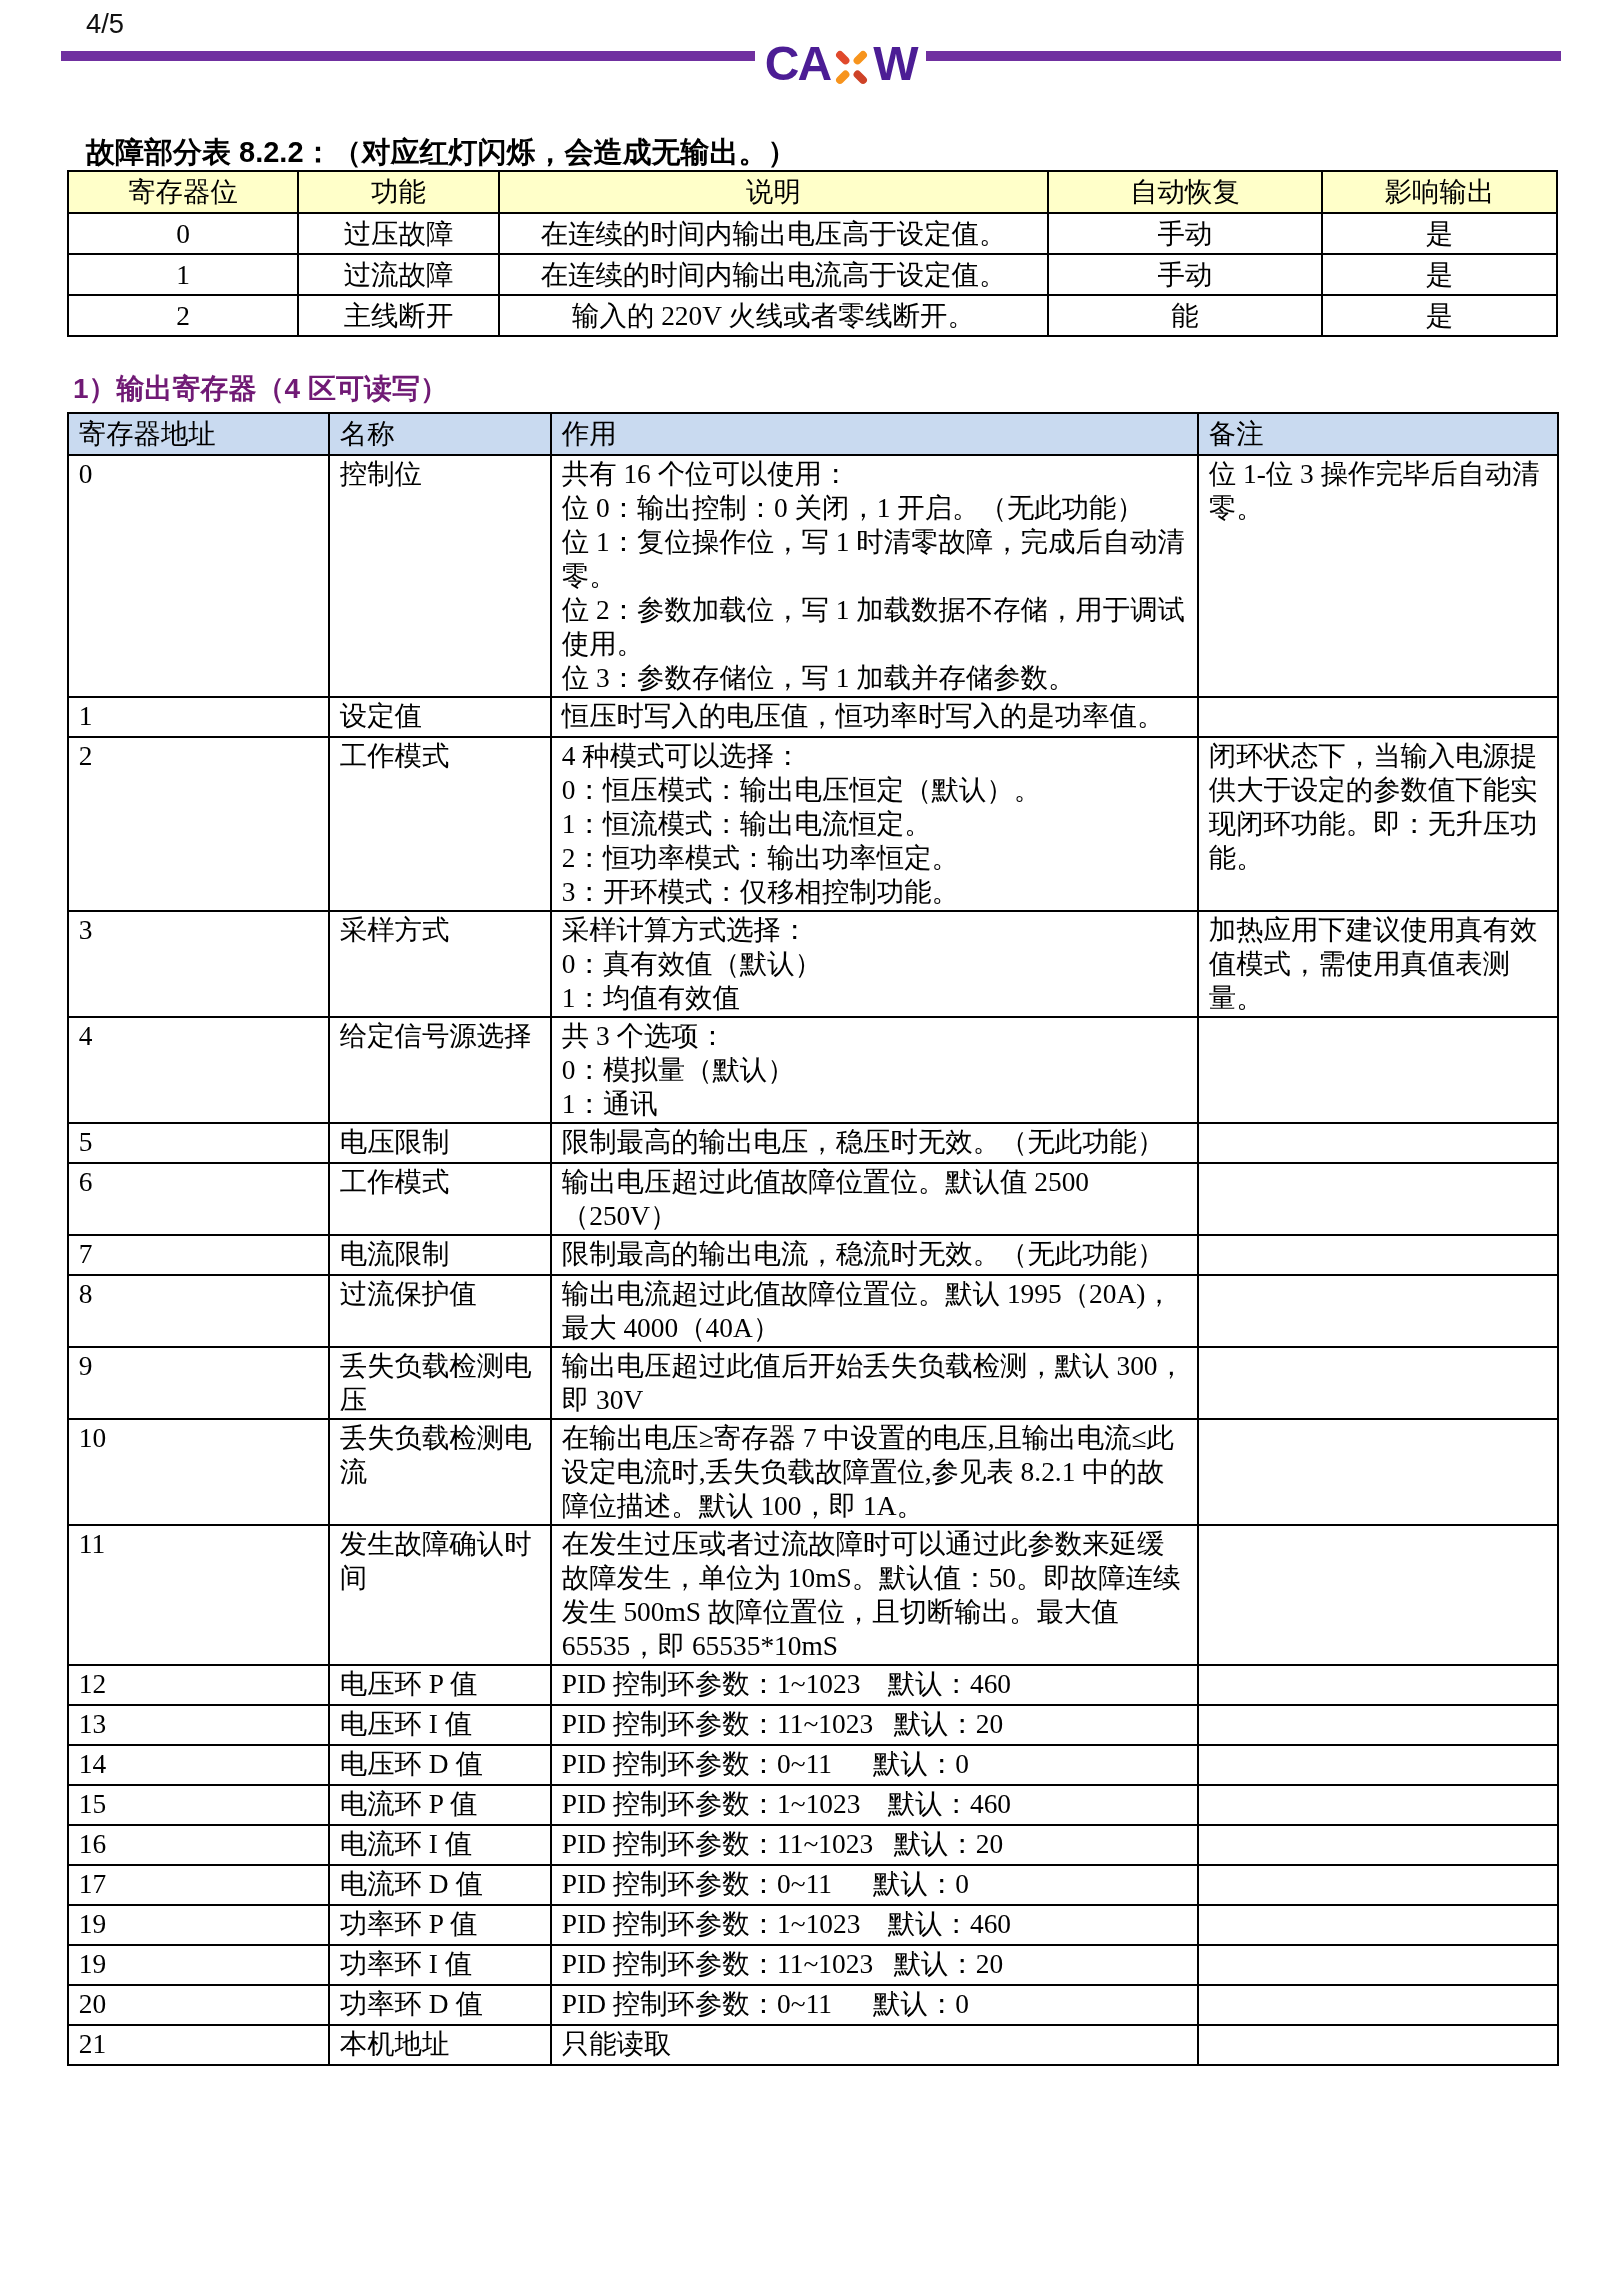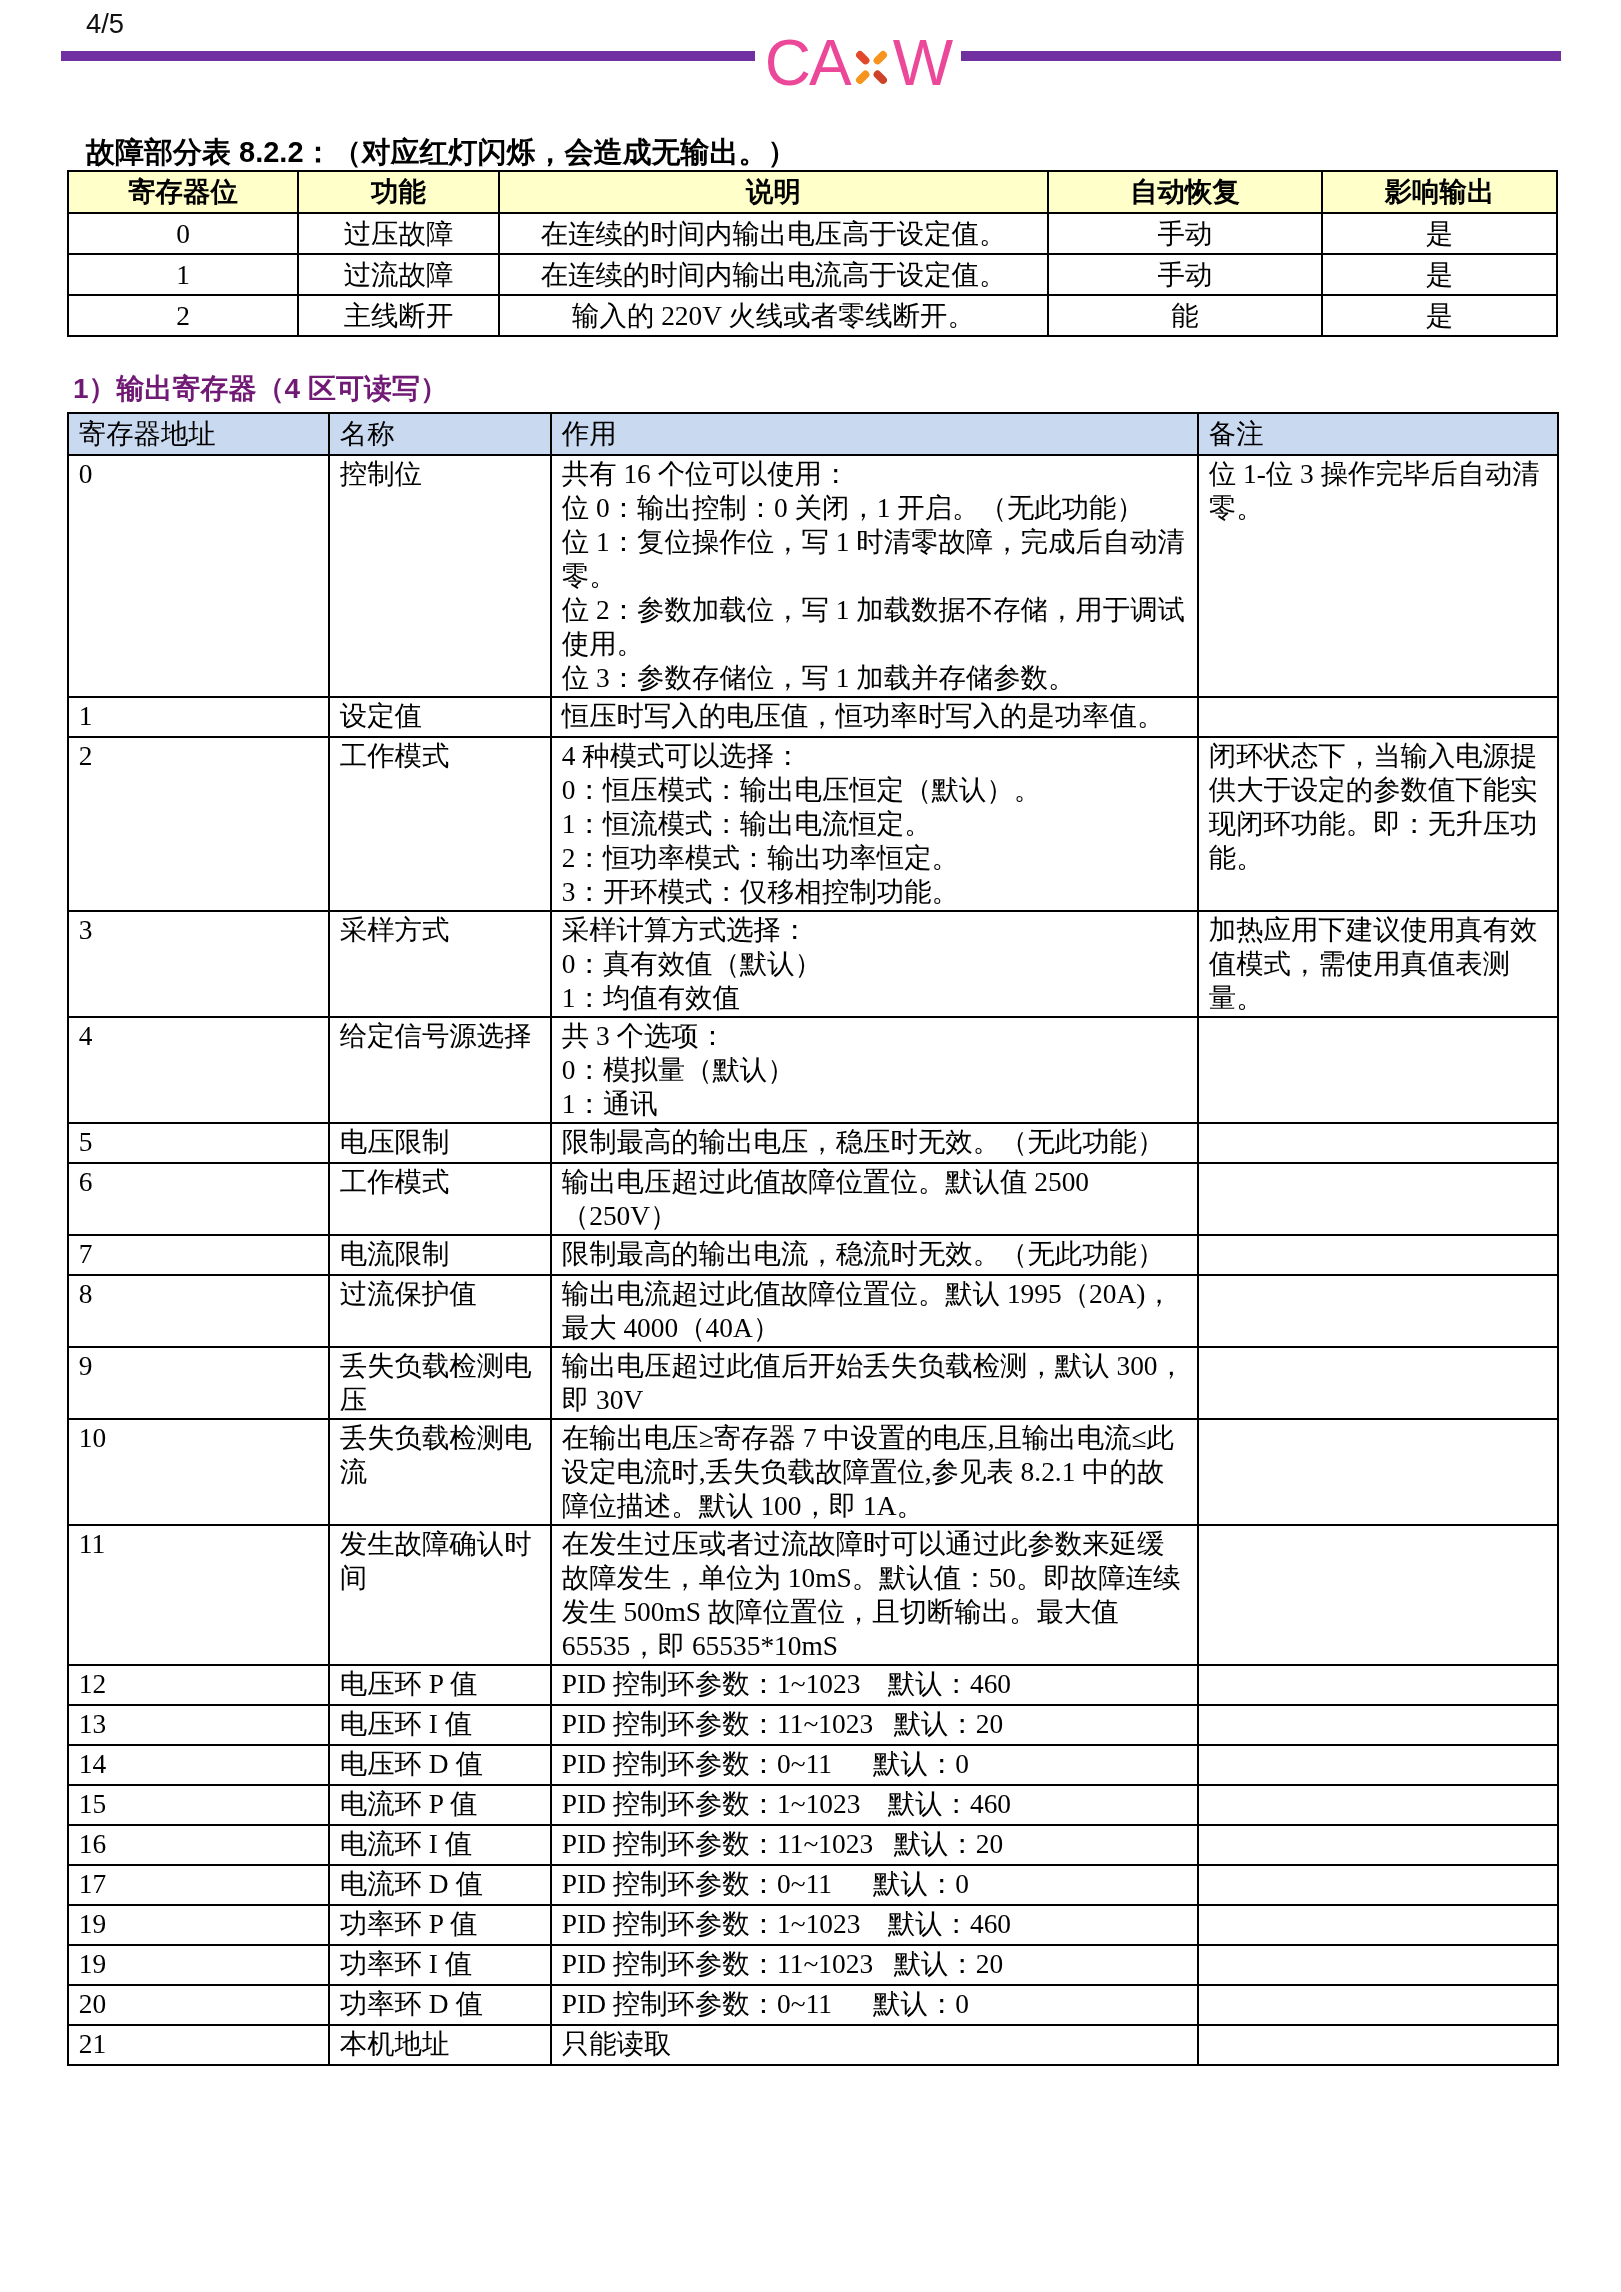"CA" .logo-txt { color: #ec4899 -> #4c1d95; font-size: 64px -> 48px; font-weight: normal -> bold }
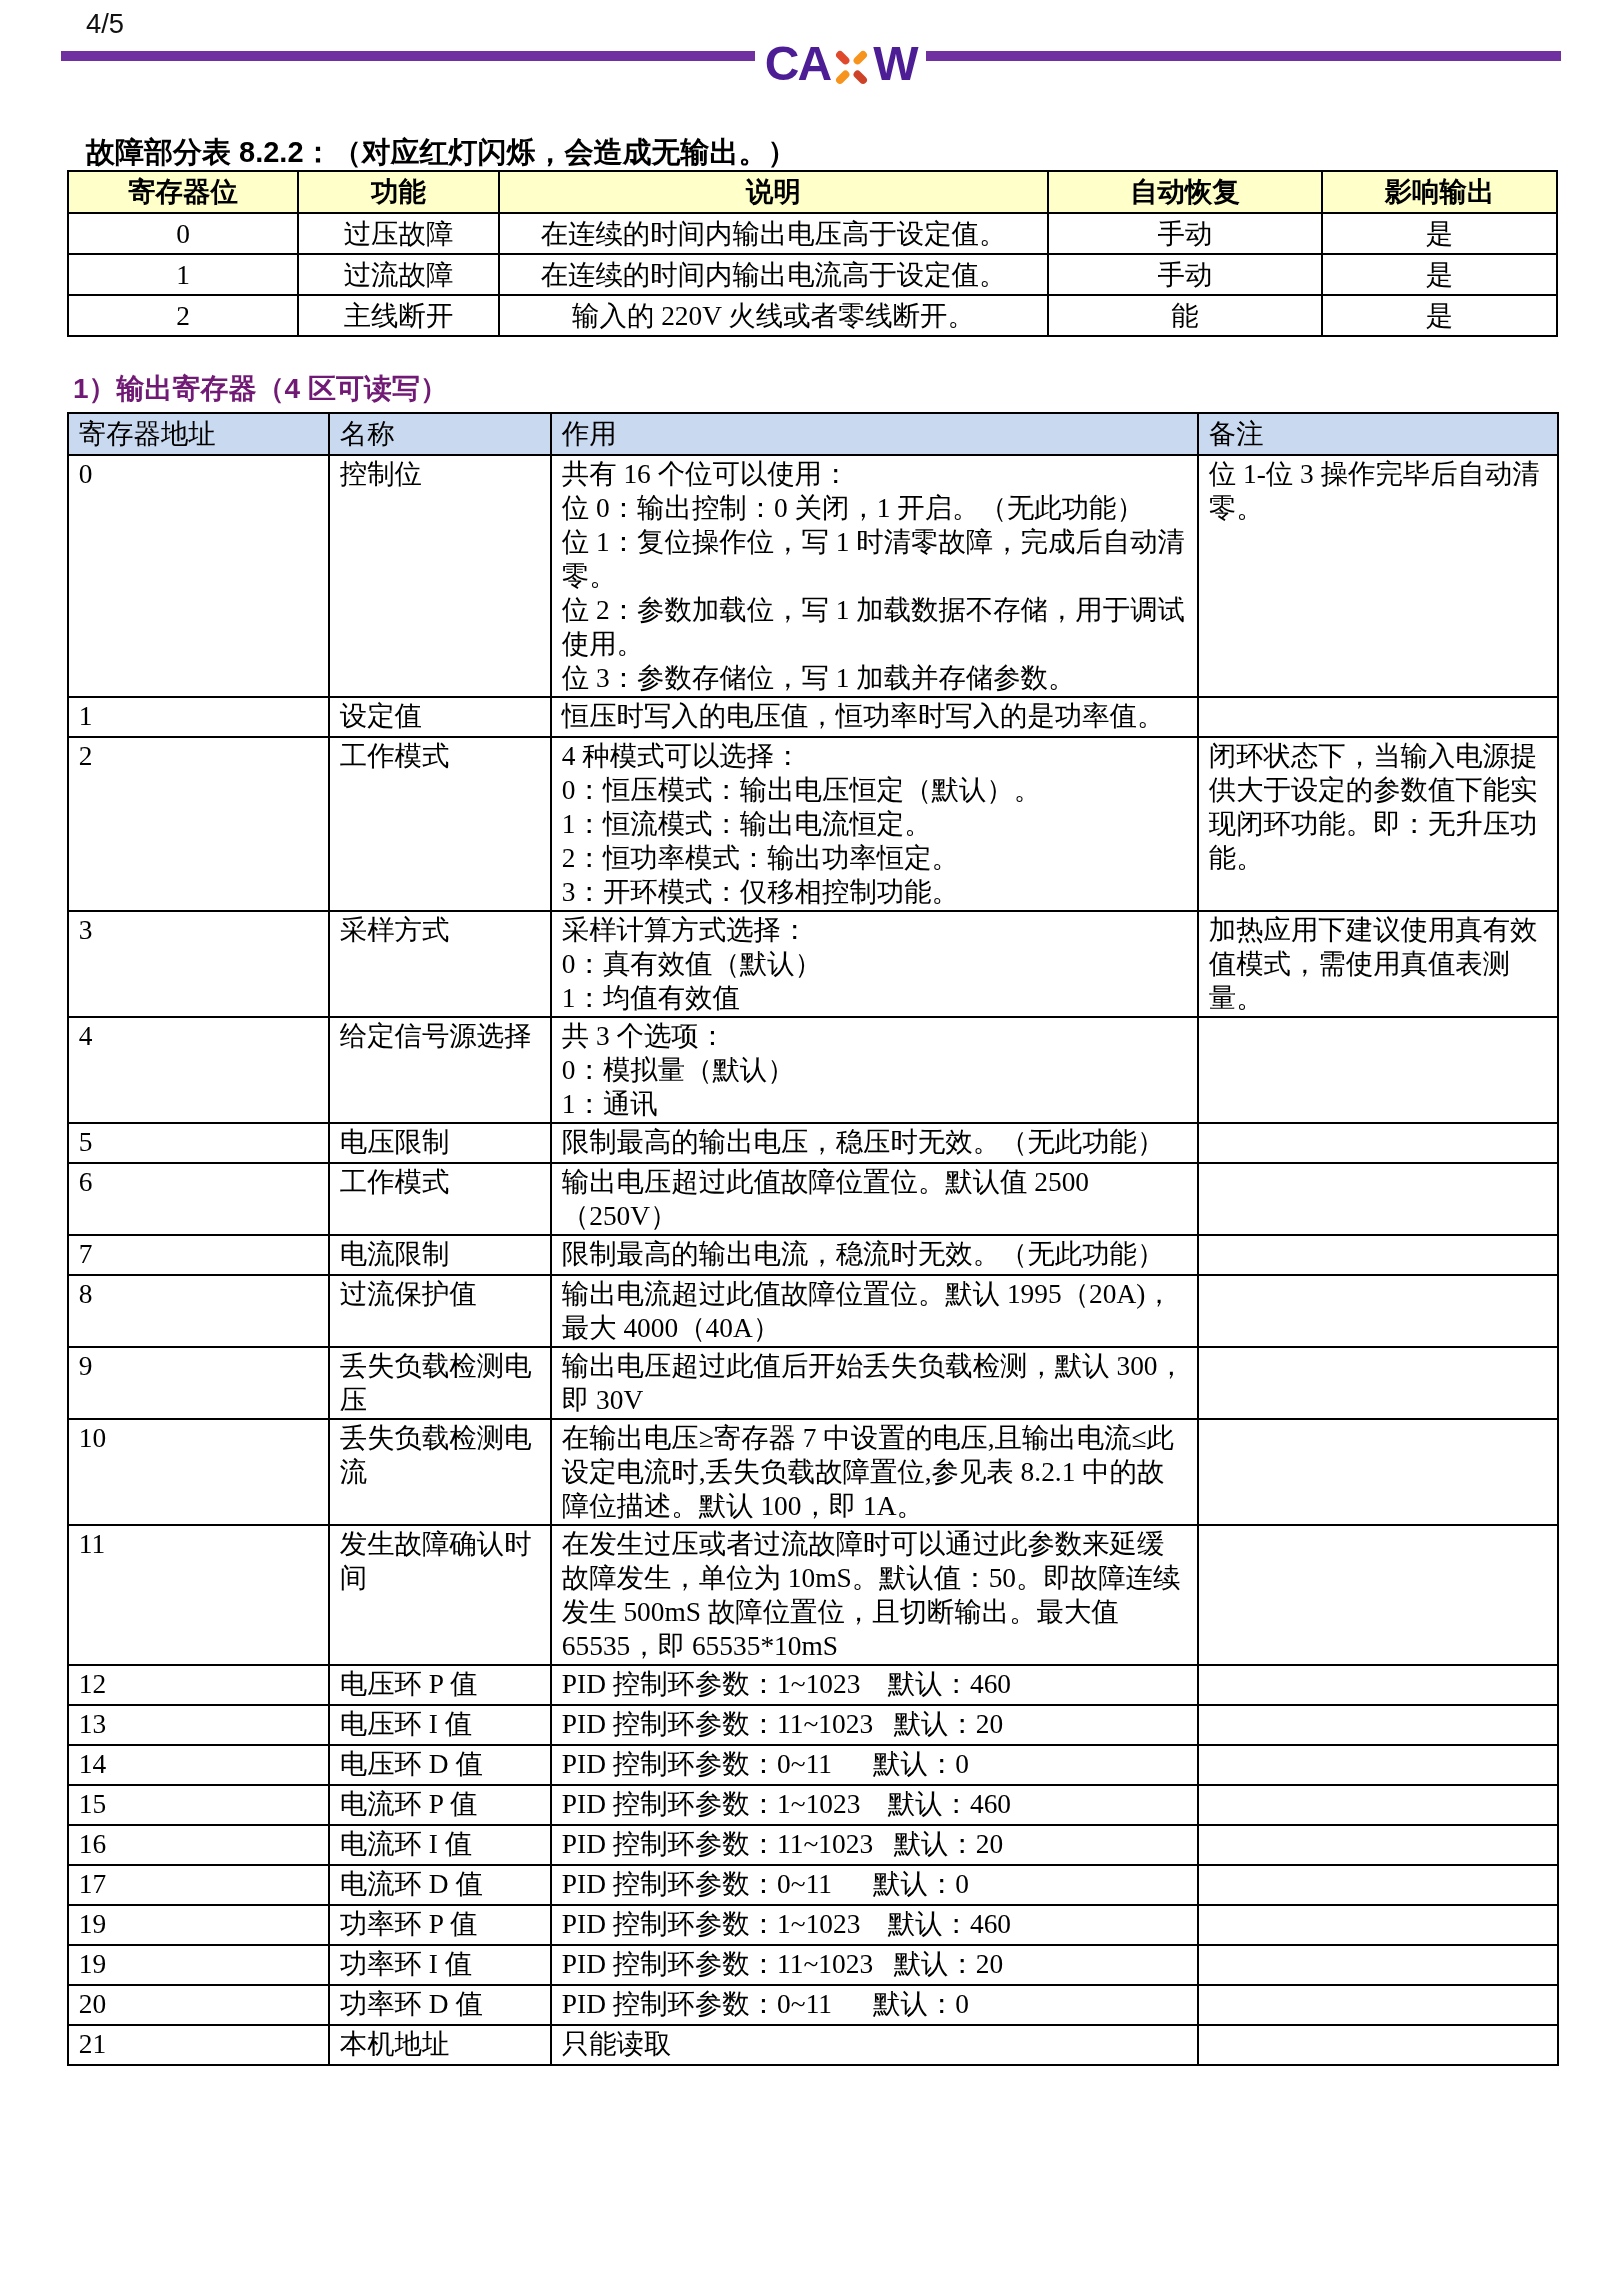"寄存器位" .t1 th { font-weight: bold -> normal }
